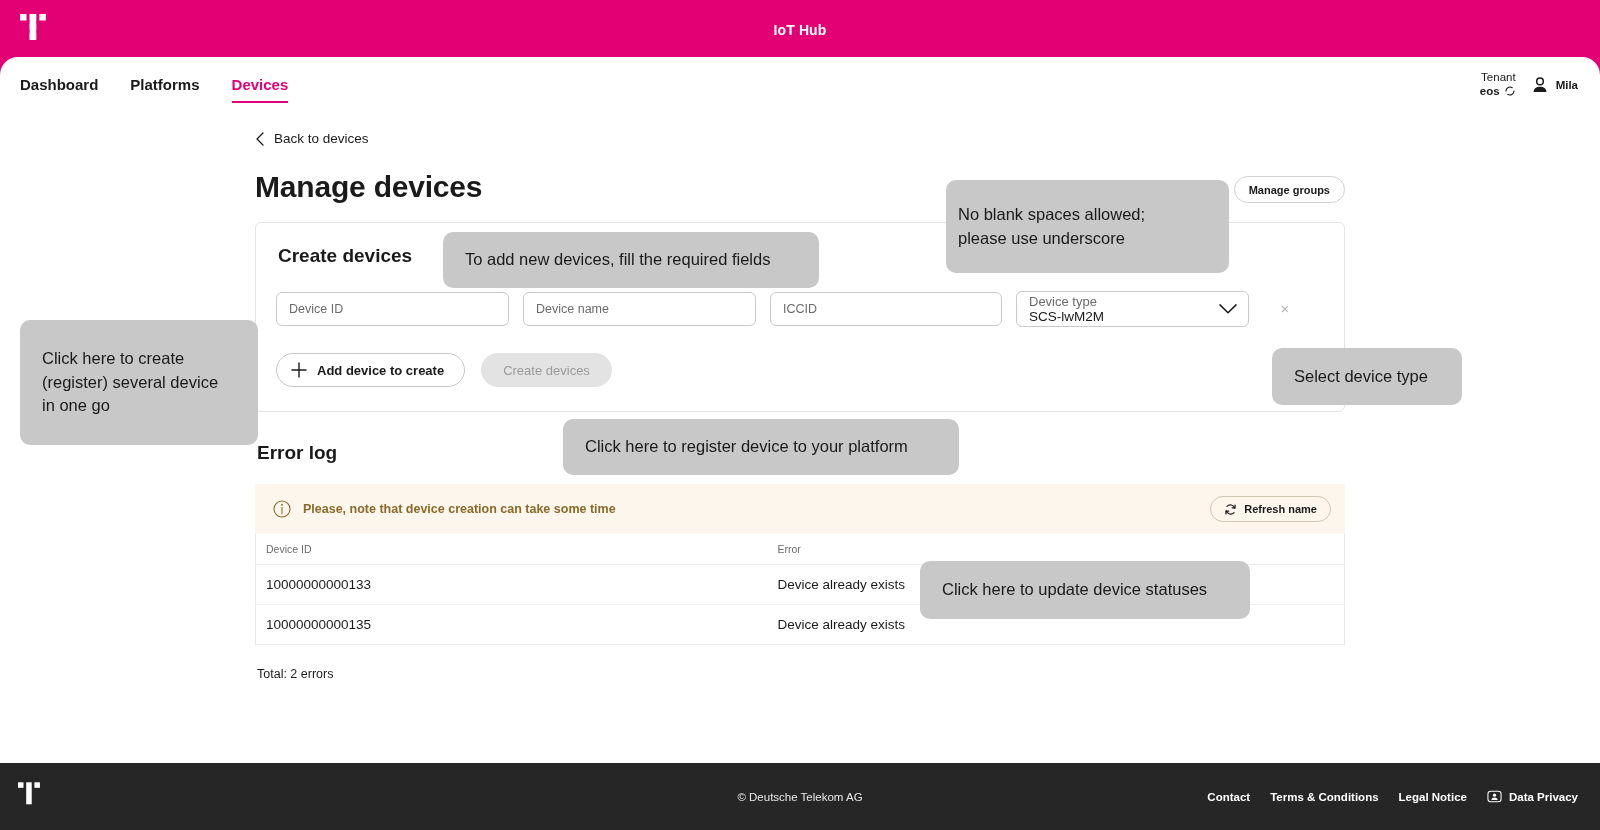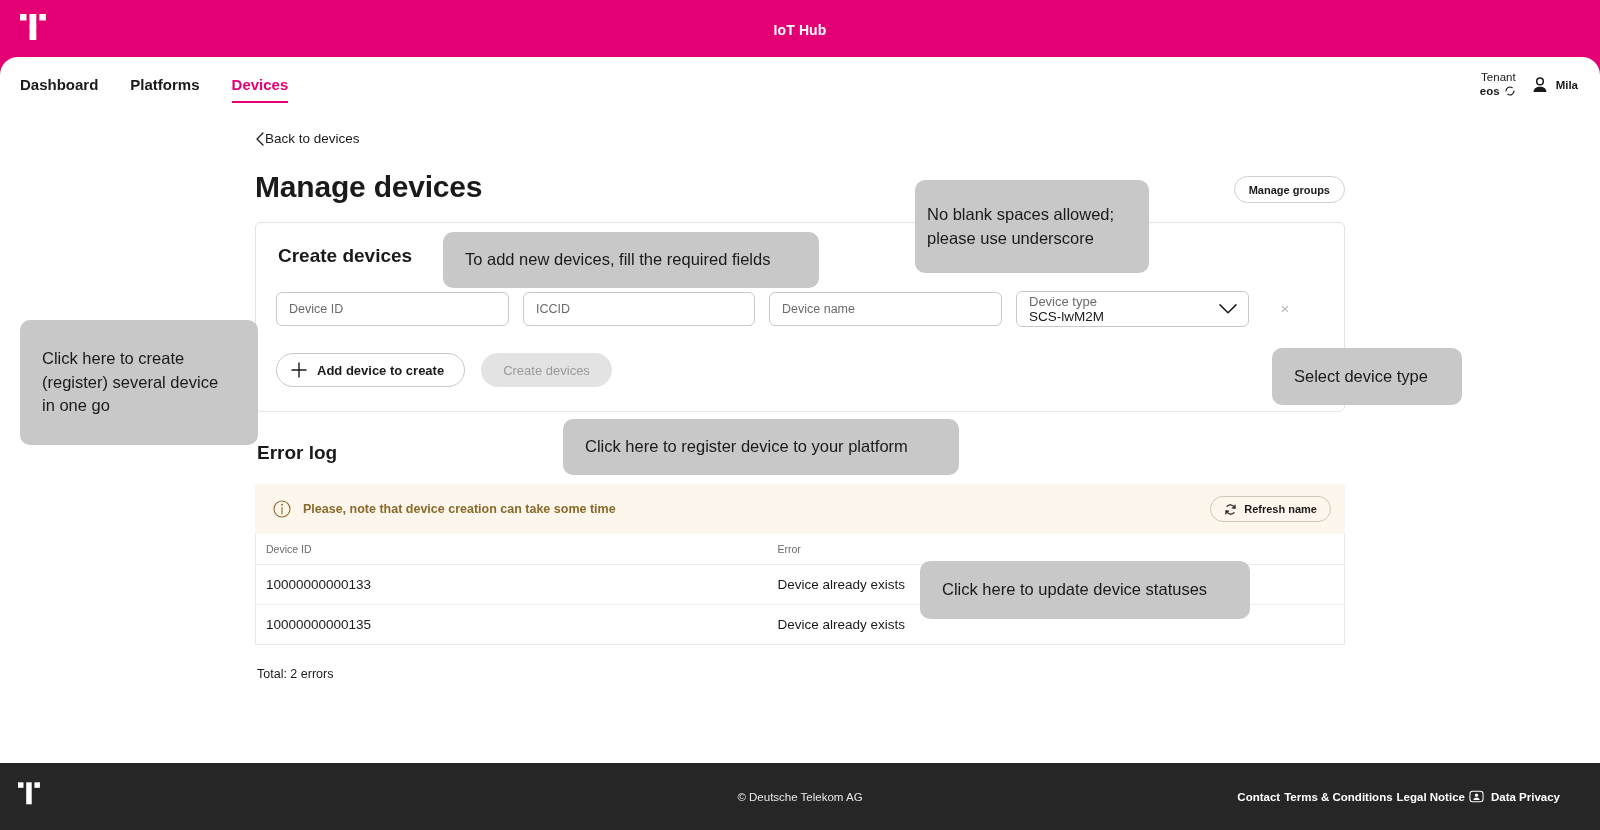"Back to devices" .back { gap: none -> 9px }
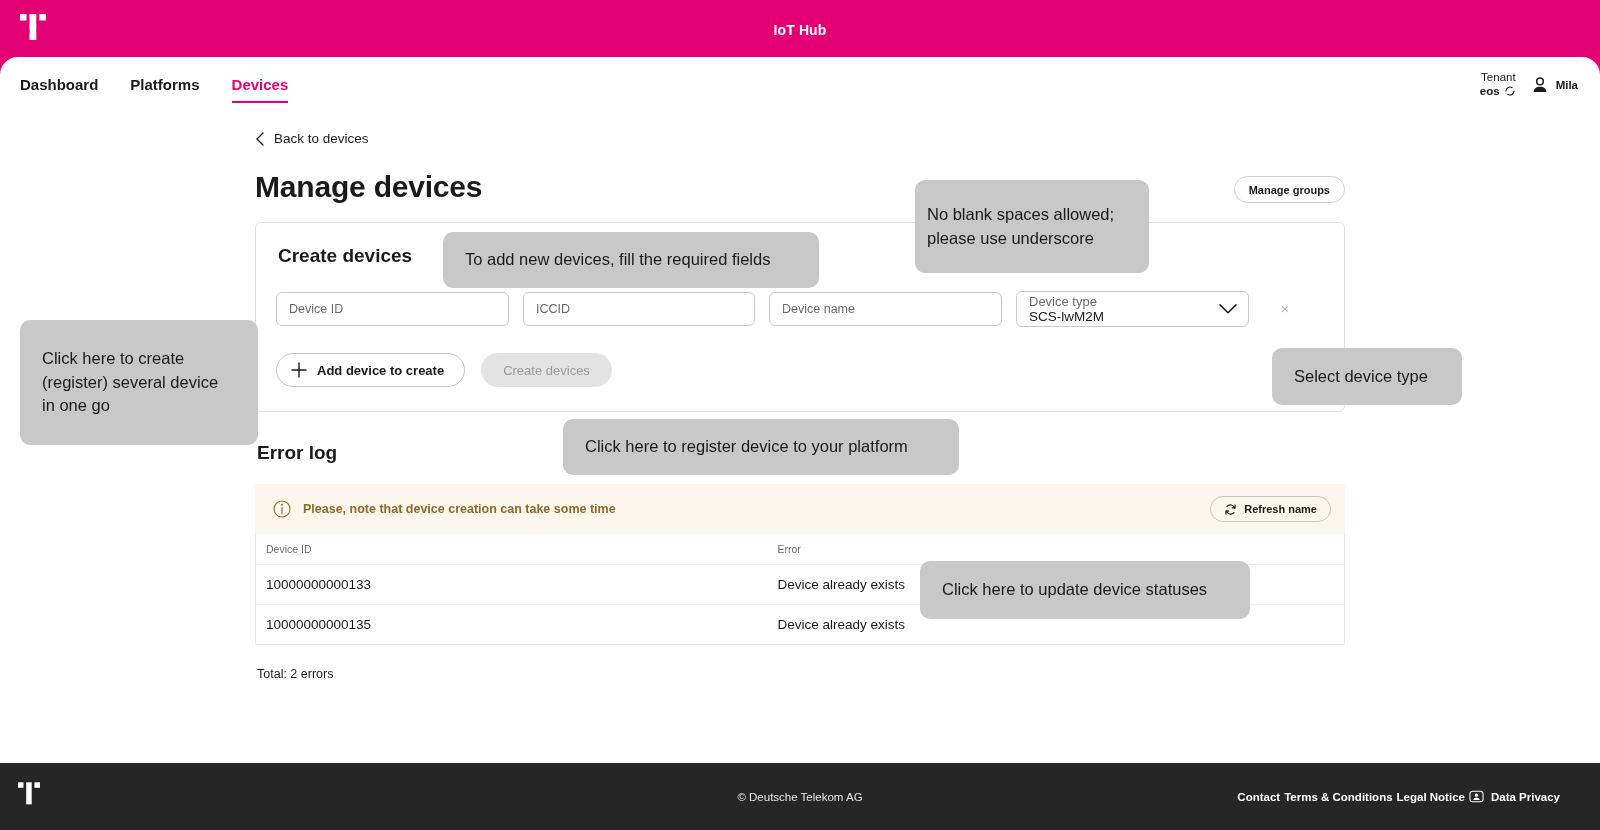"No blank spaces allowed;" div.callout { left: 915px -> 946px; width: 234px -> 283px }
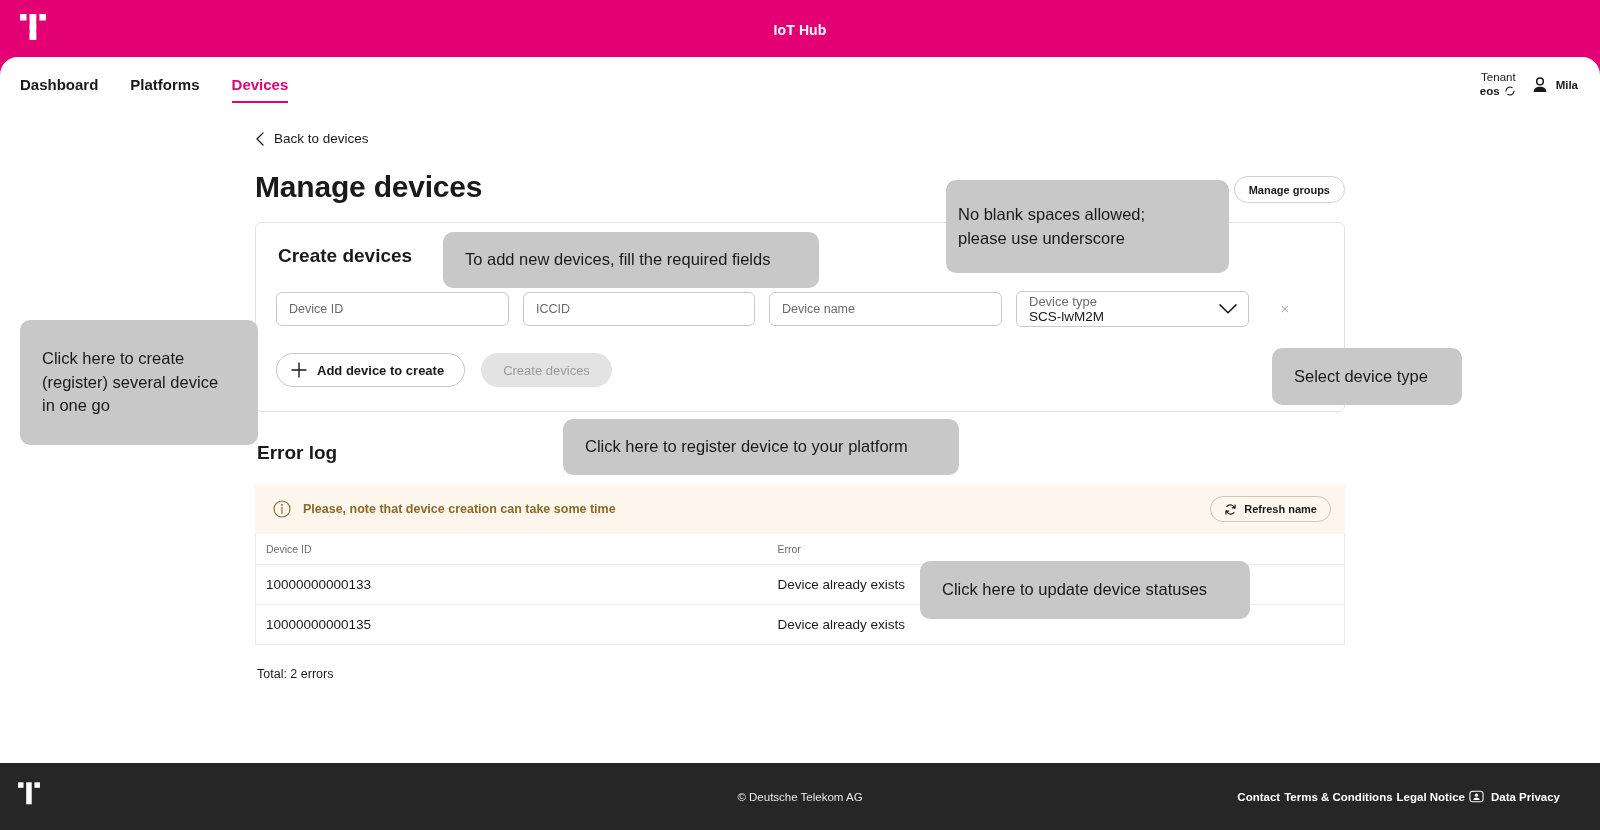"ICCID" input.input { order: before "Device name" -> after "Device name" }
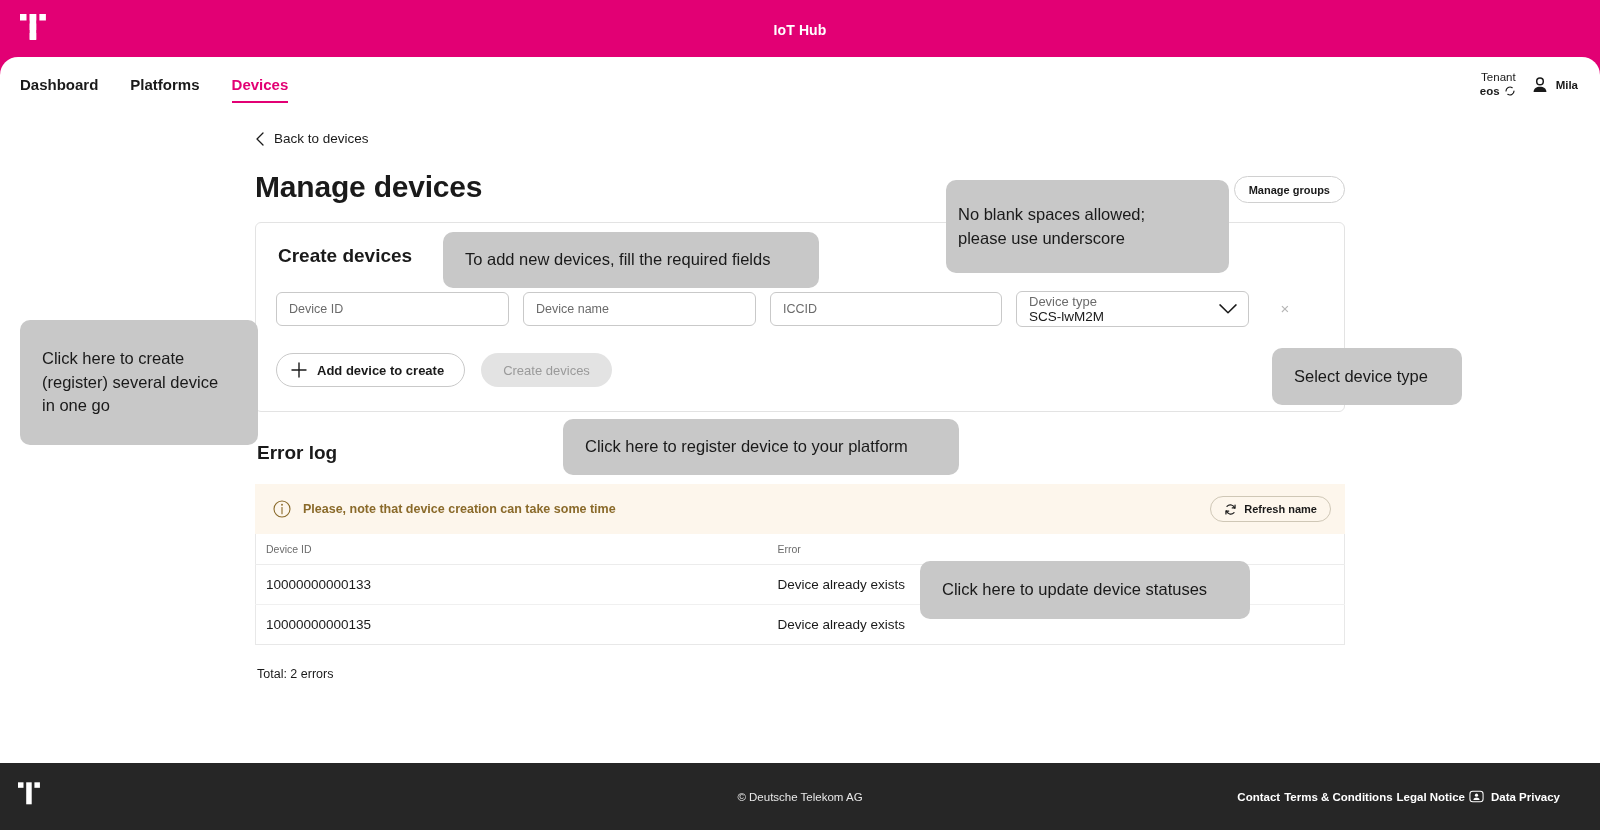"Contact" .footer-links { gap: 4px -> 20px; right: 40px -> 22px }
